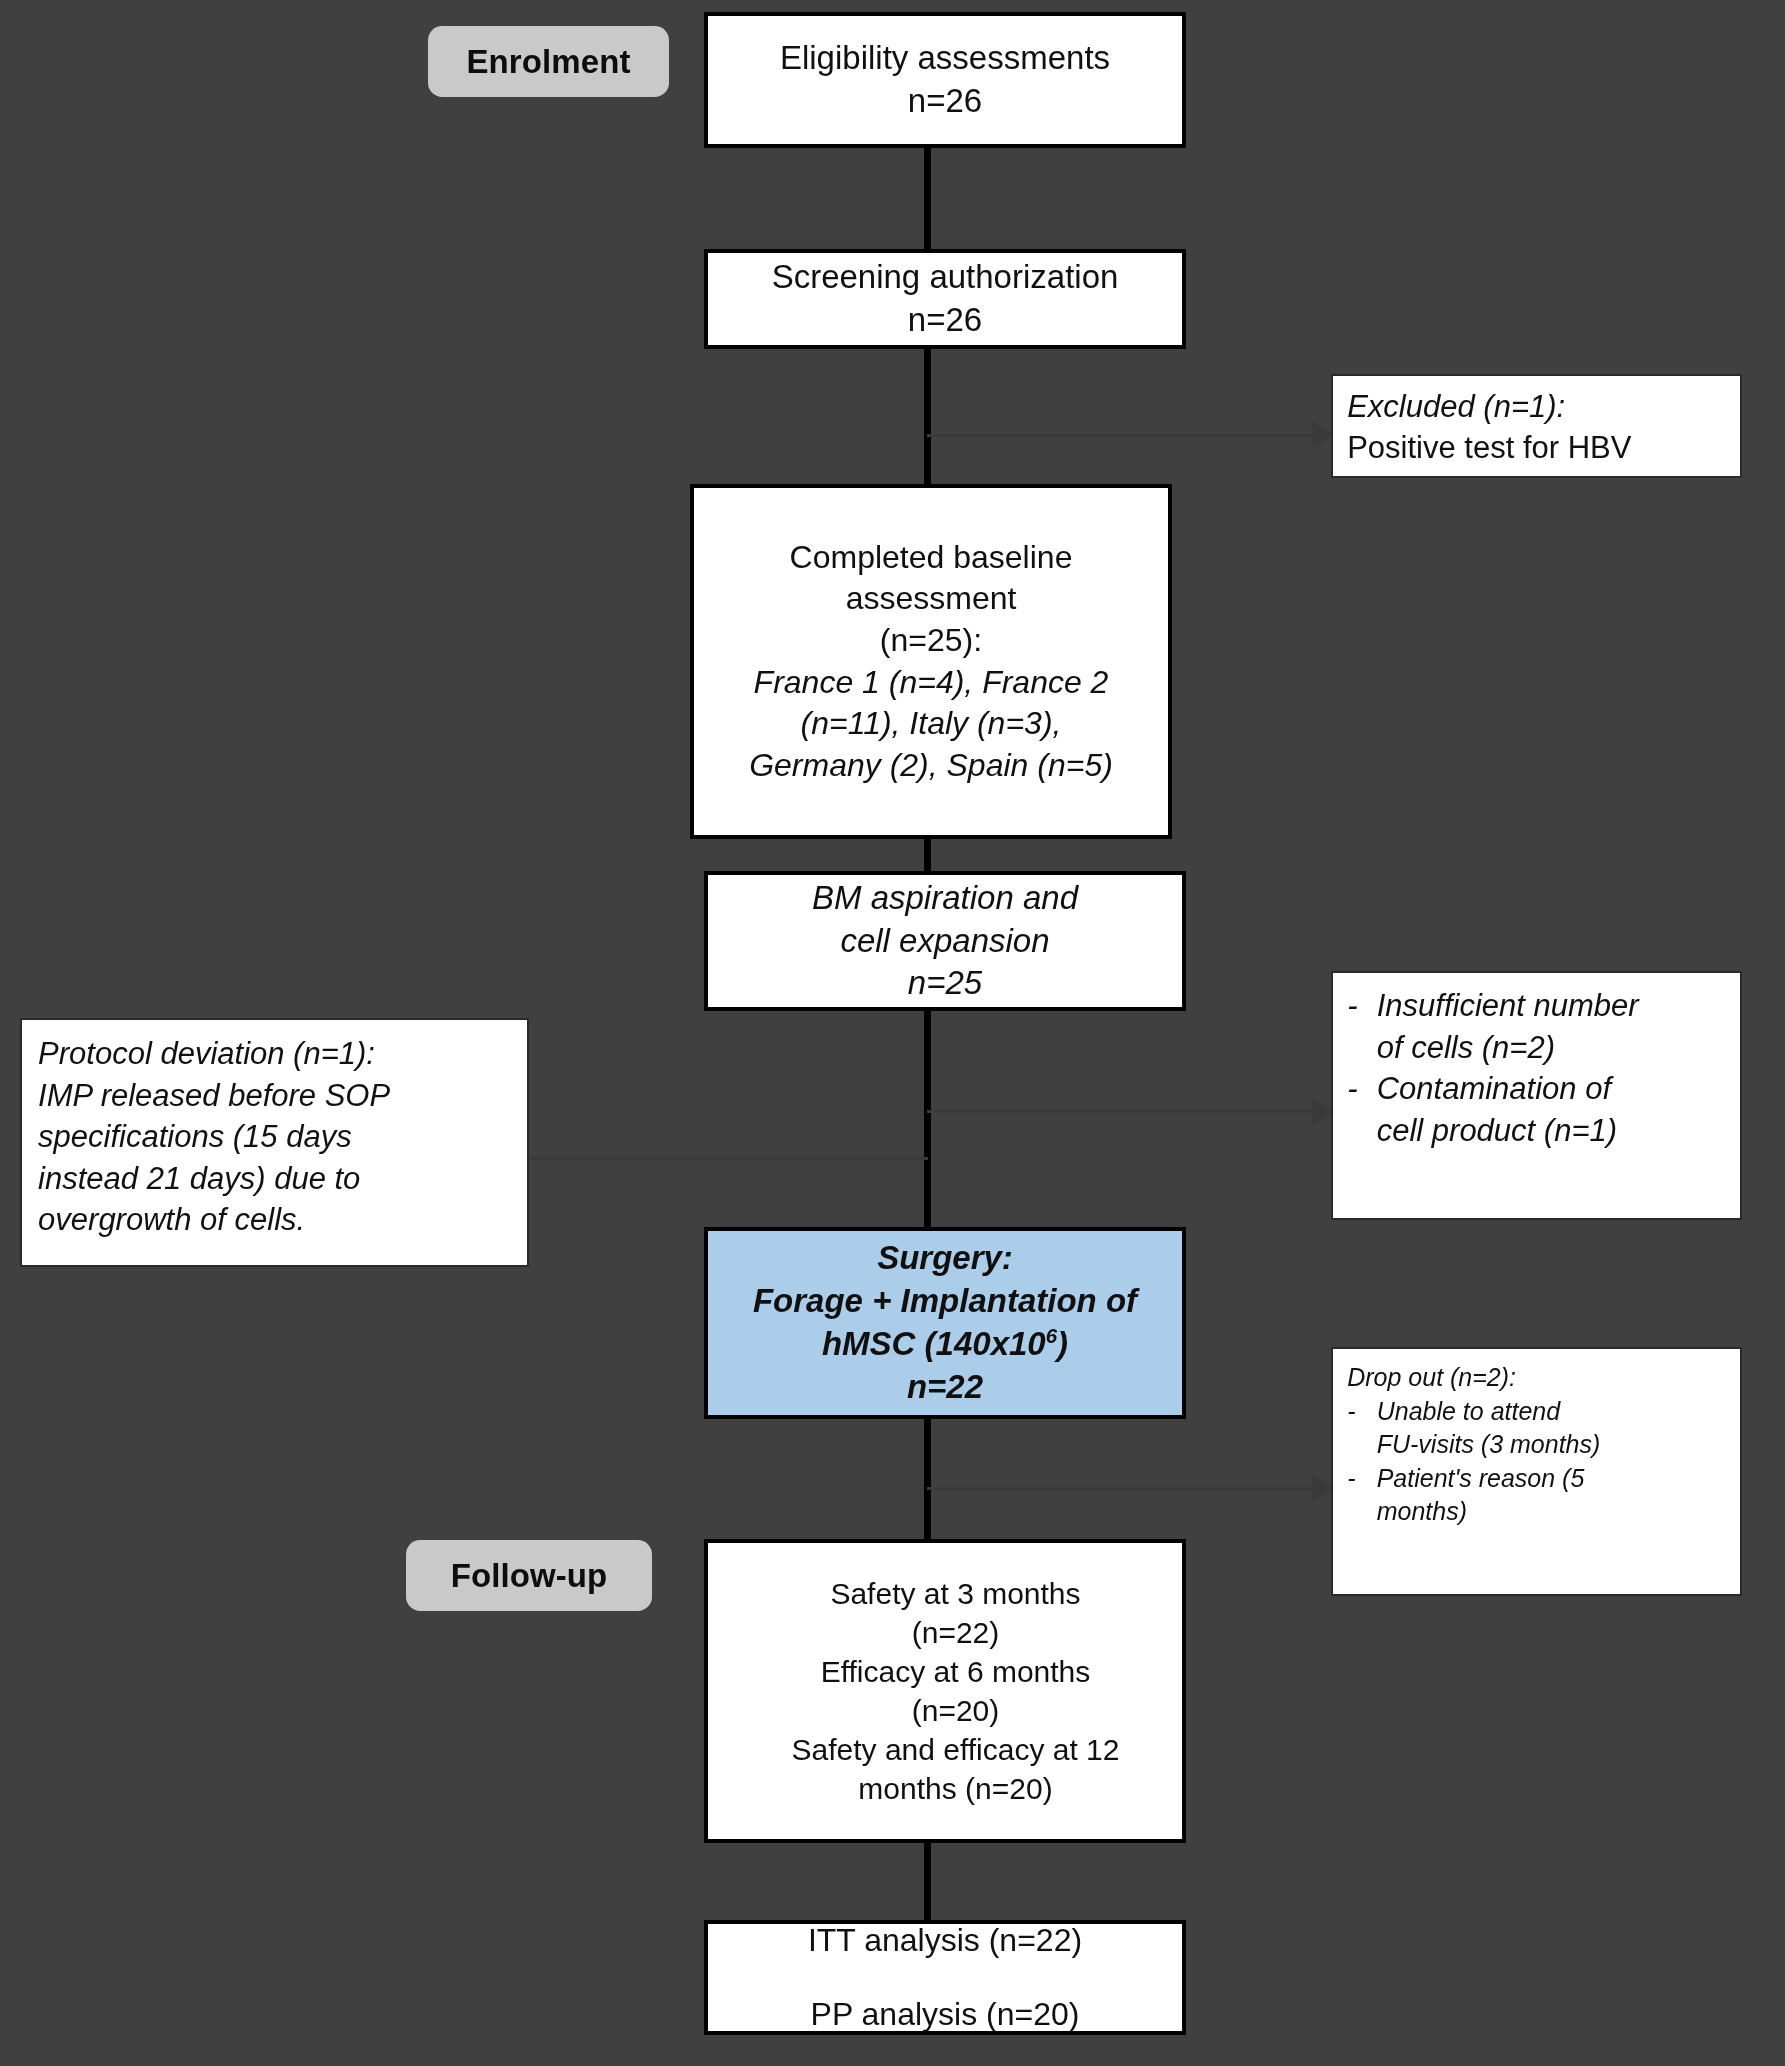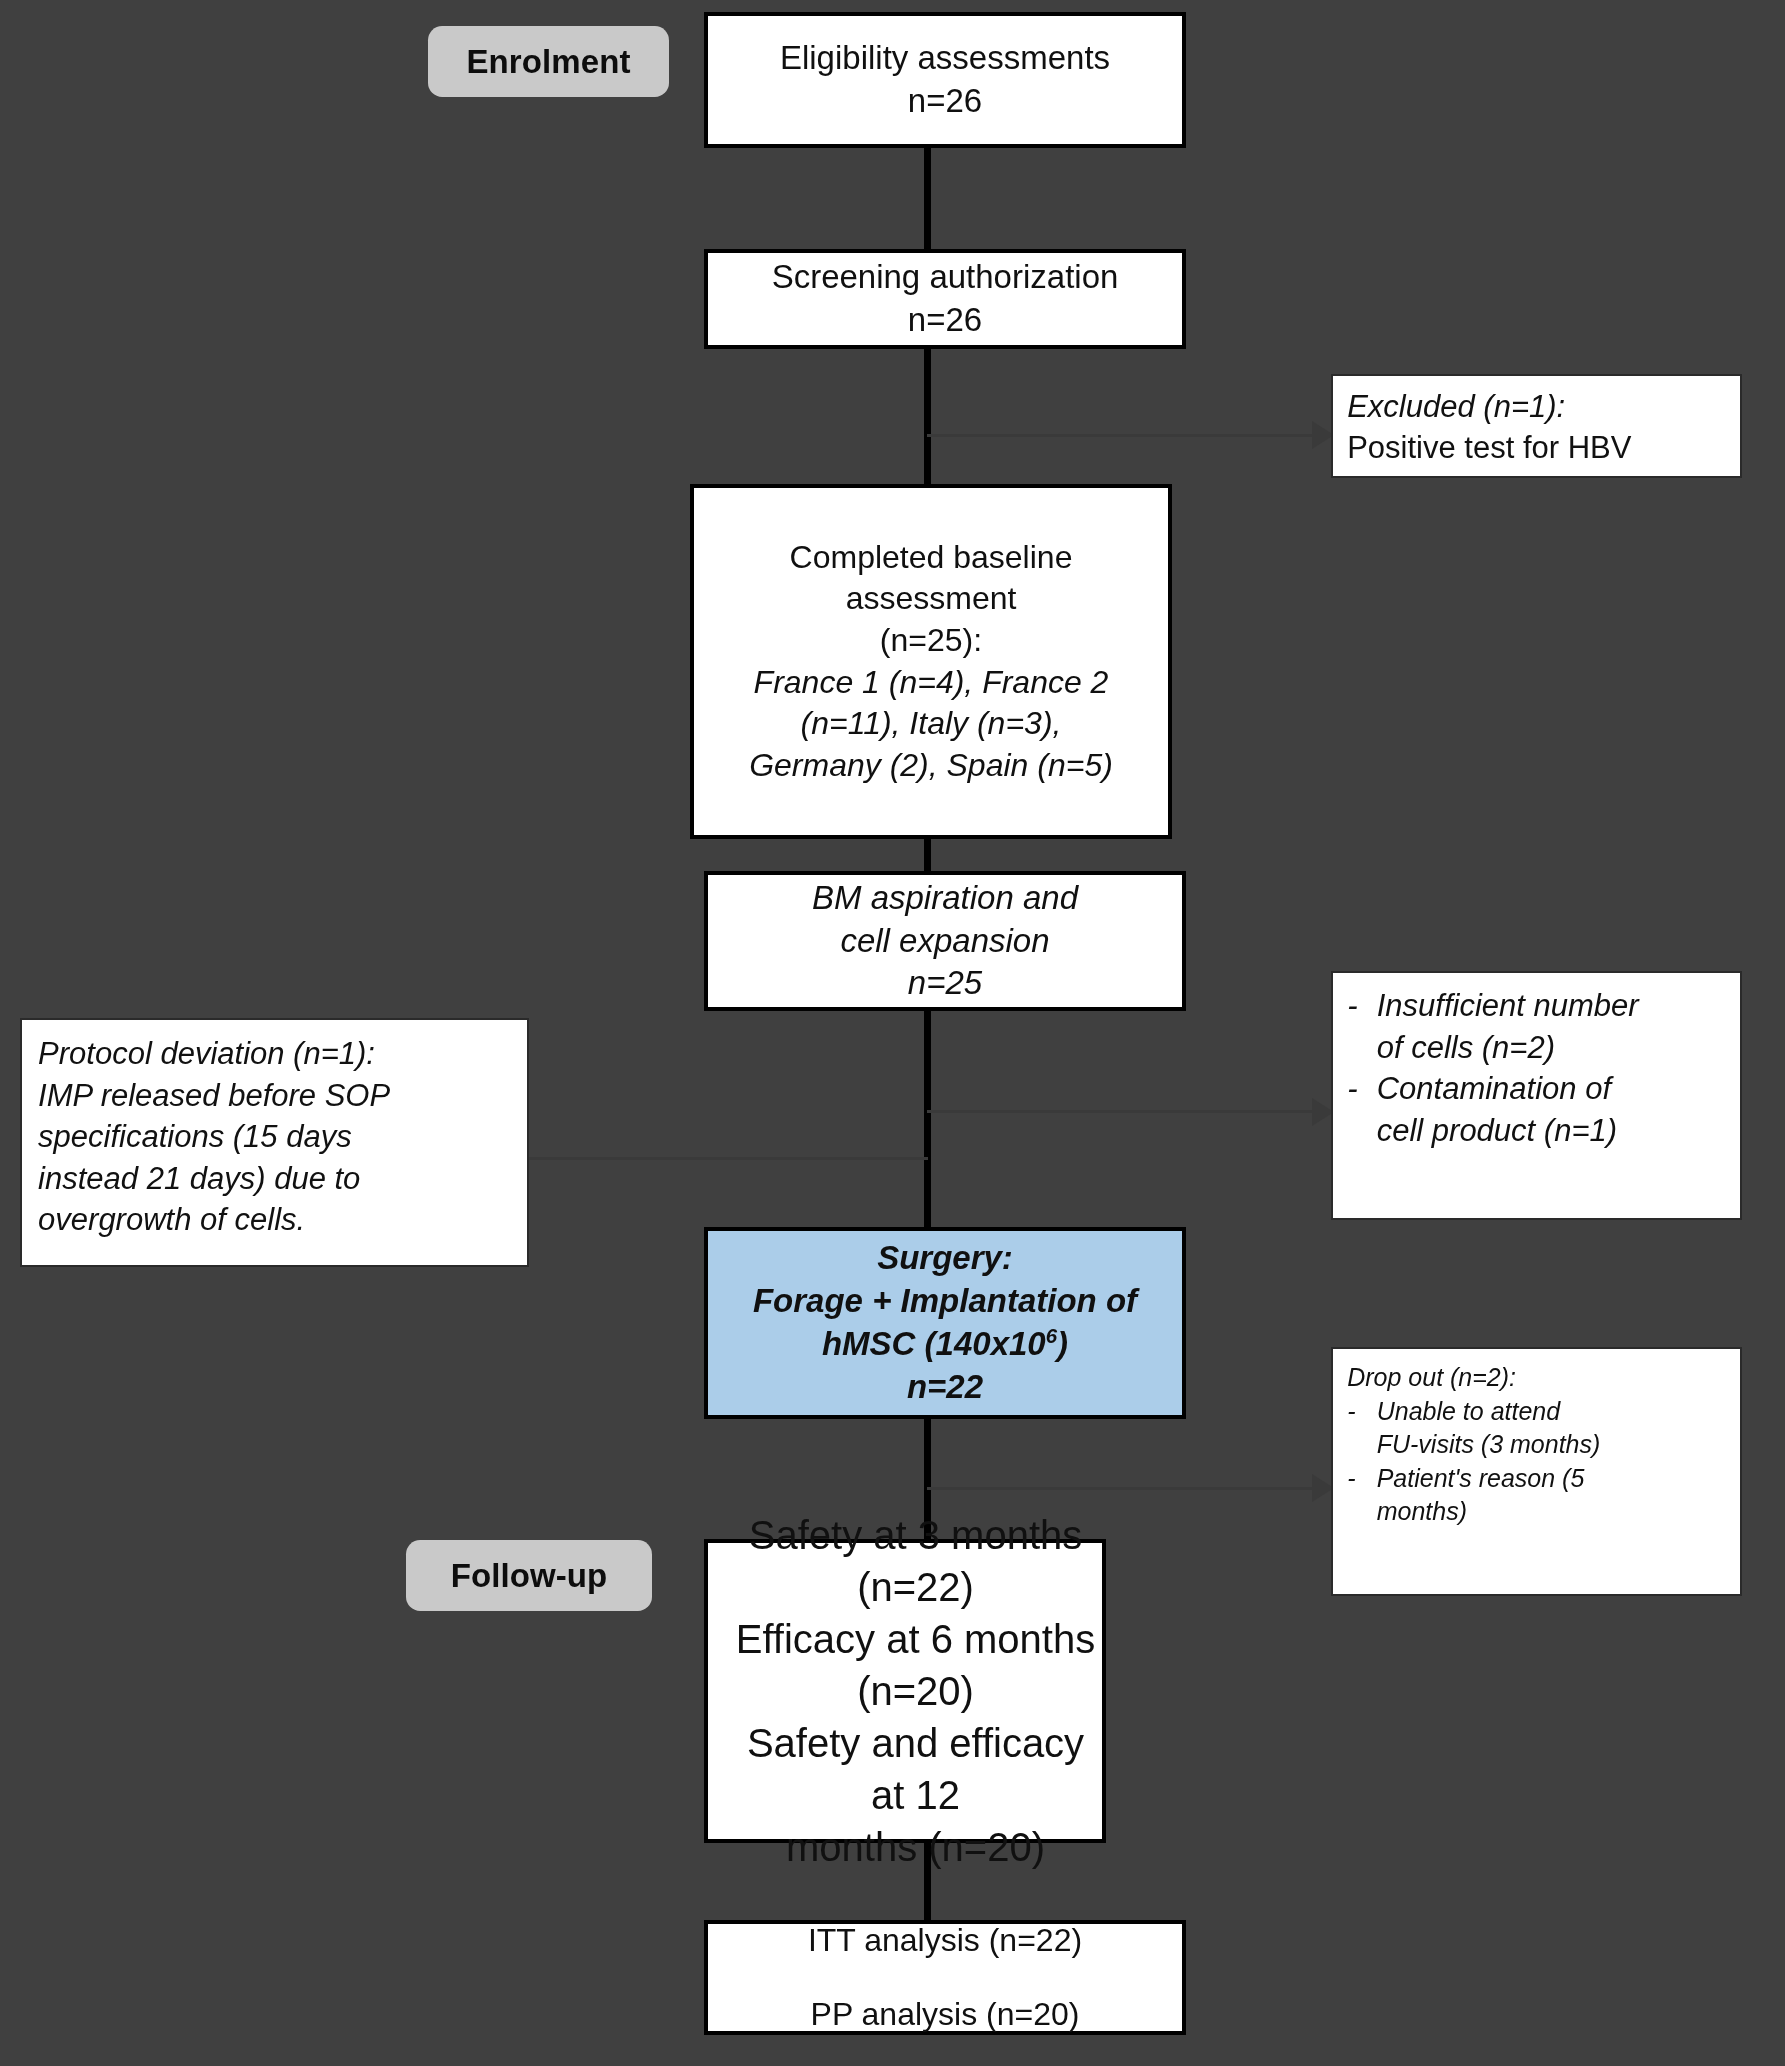"Safety at 3 months" div.node { font-size: 40px -> 30px; width: 402px -> 482px }
